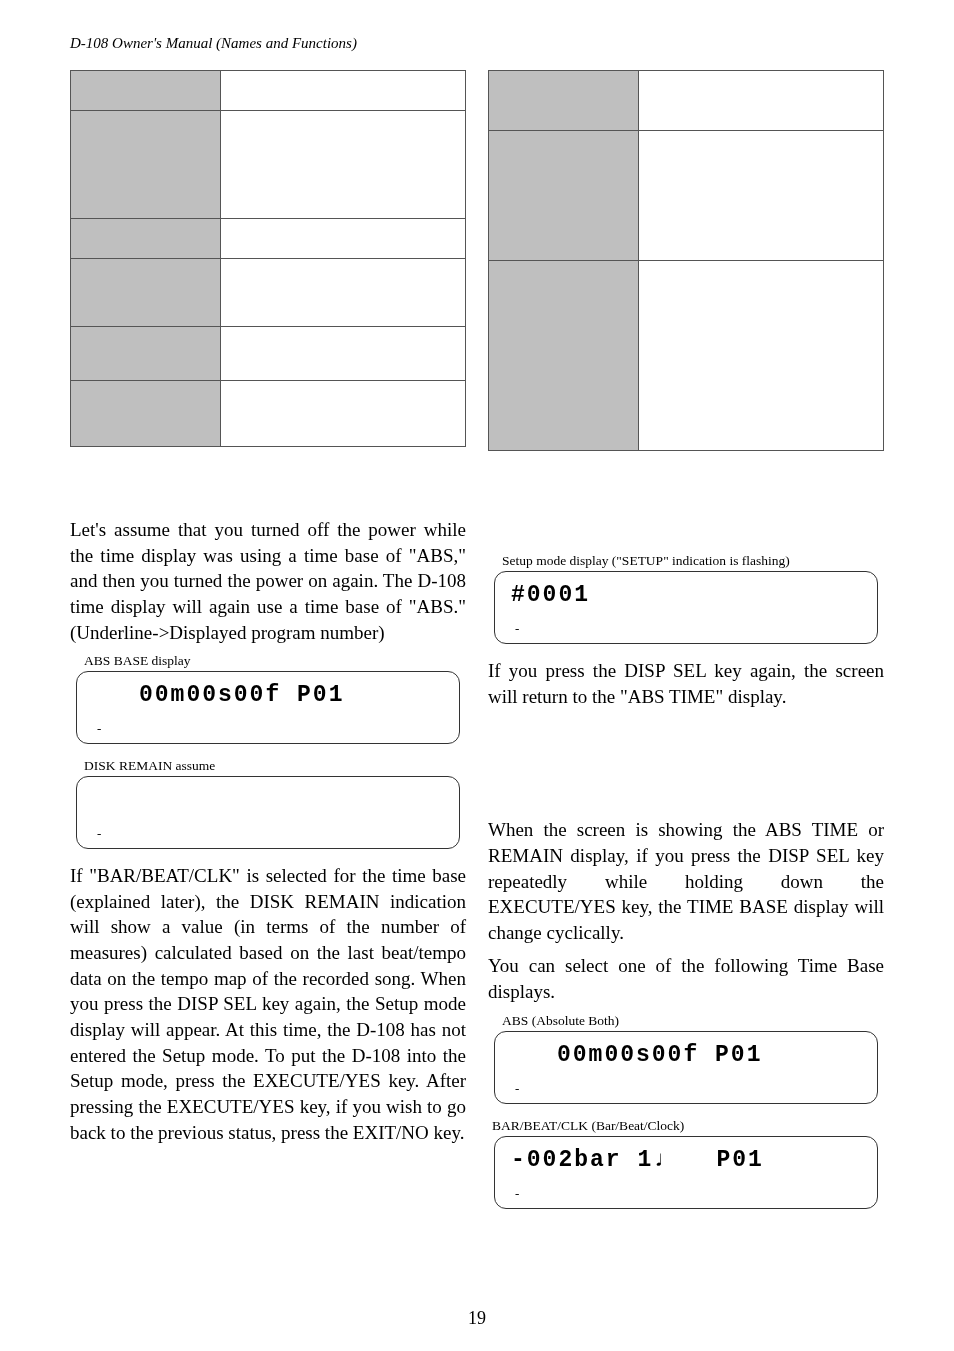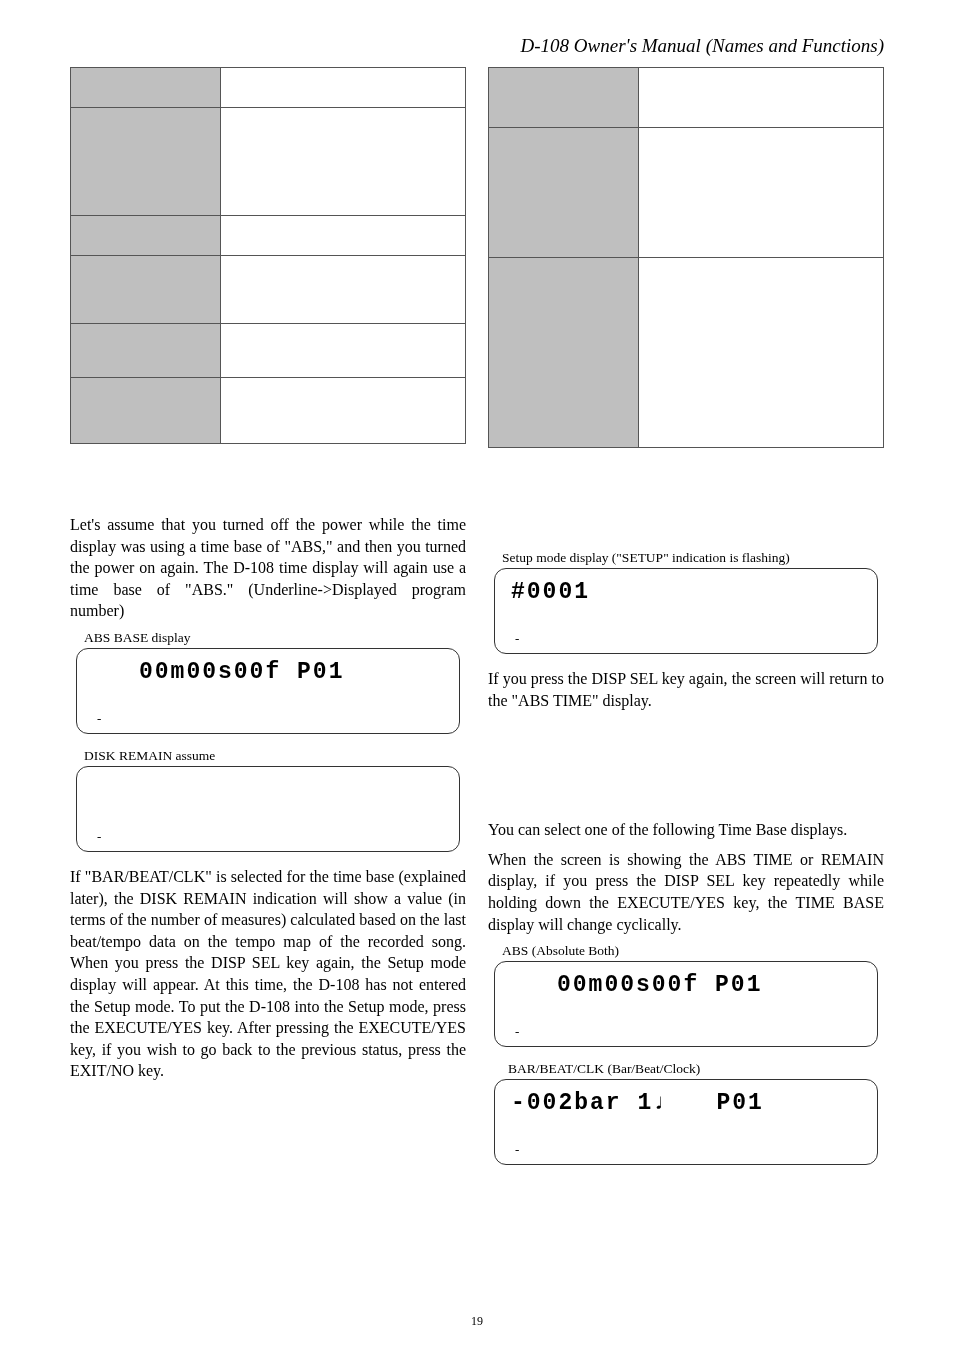"D-108 Owner's Manual (Names and" .header-title { font-size: 19px -> 15px; margin-bottom: 10px -> 18px; text-align: right -> none }
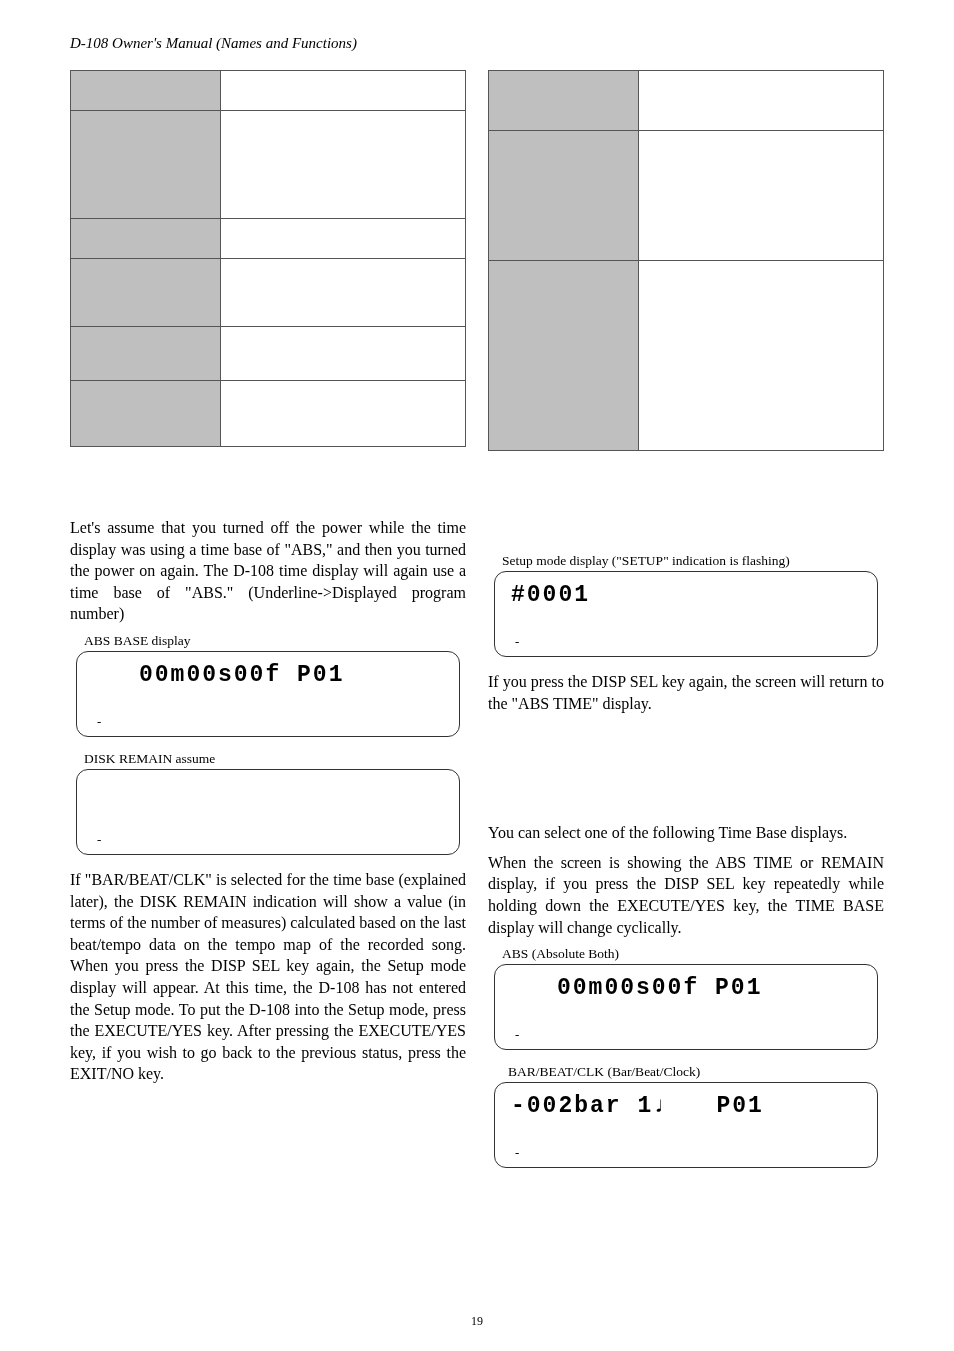"Let's assume that you turned" p.body { font-size: 16px -> 19px }
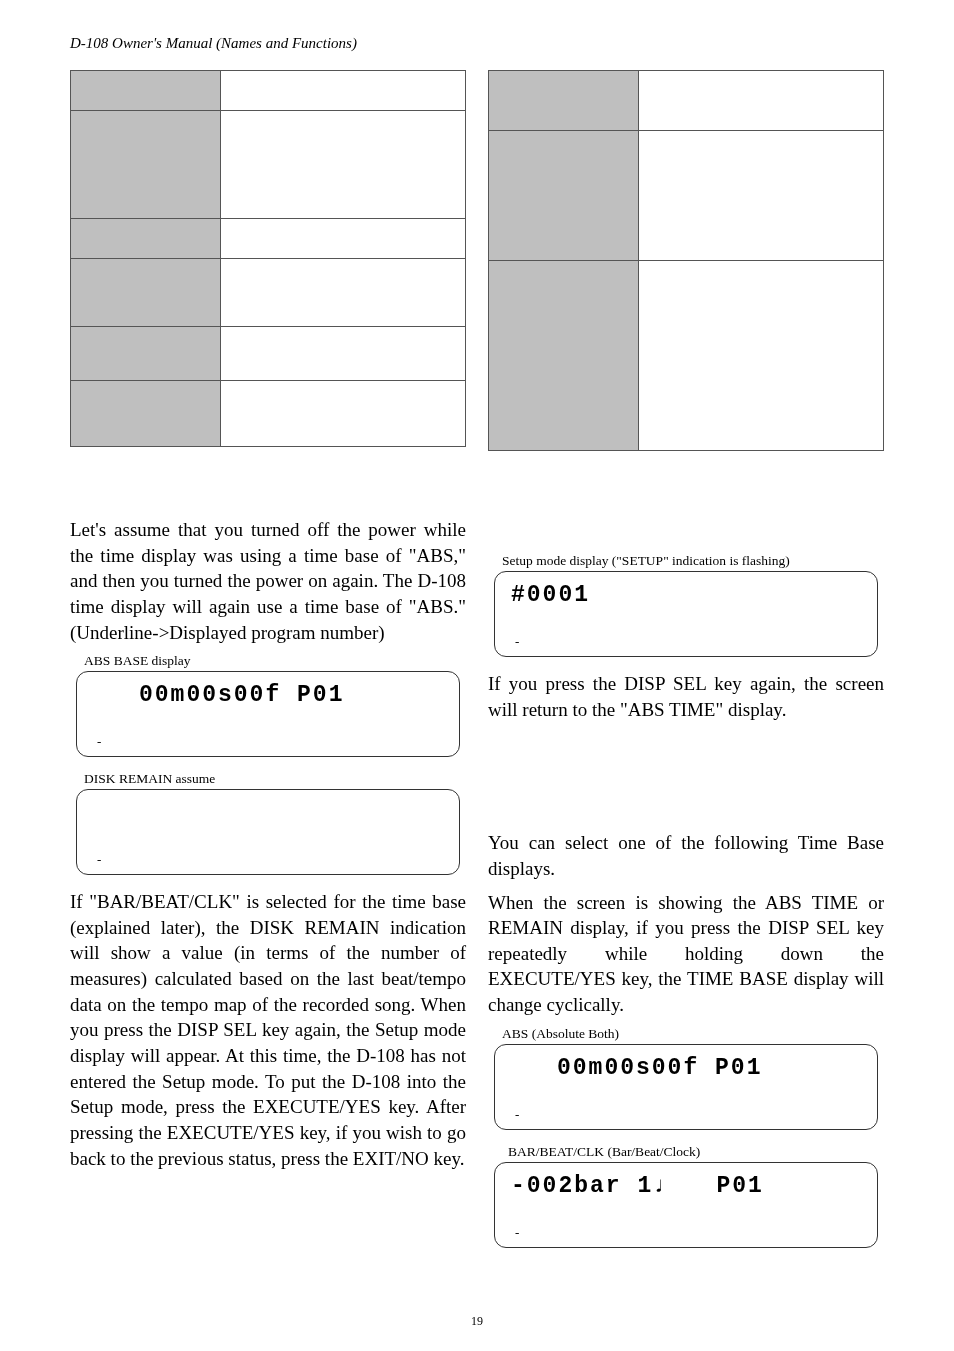"#0001" .lcd { height: 86px -> 73px }
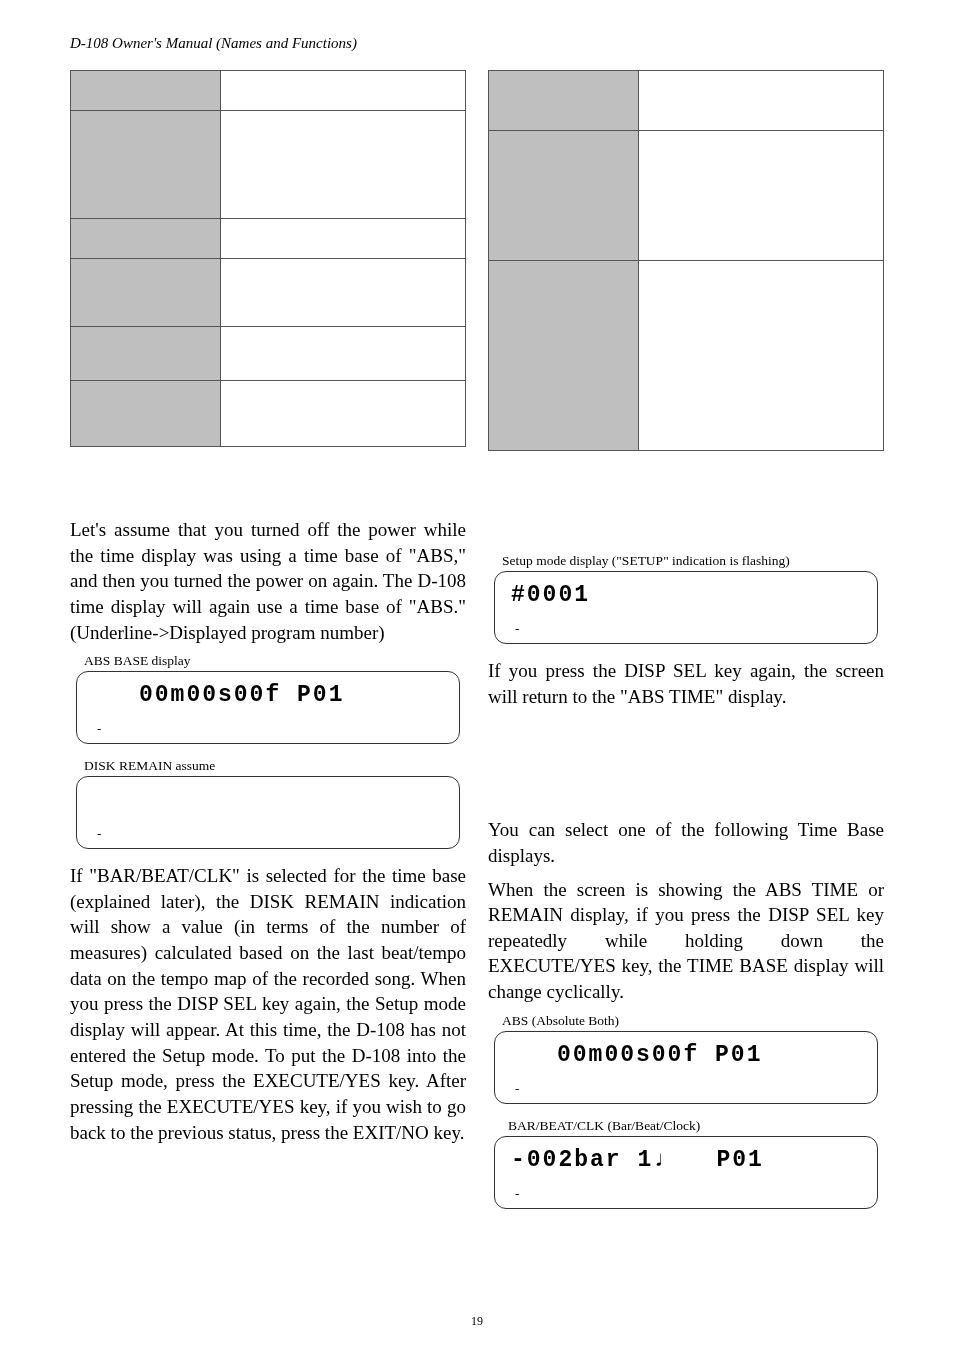"You can select one of" p.body { order: before "When the screen is showing" -> after "When the screen is showing" }
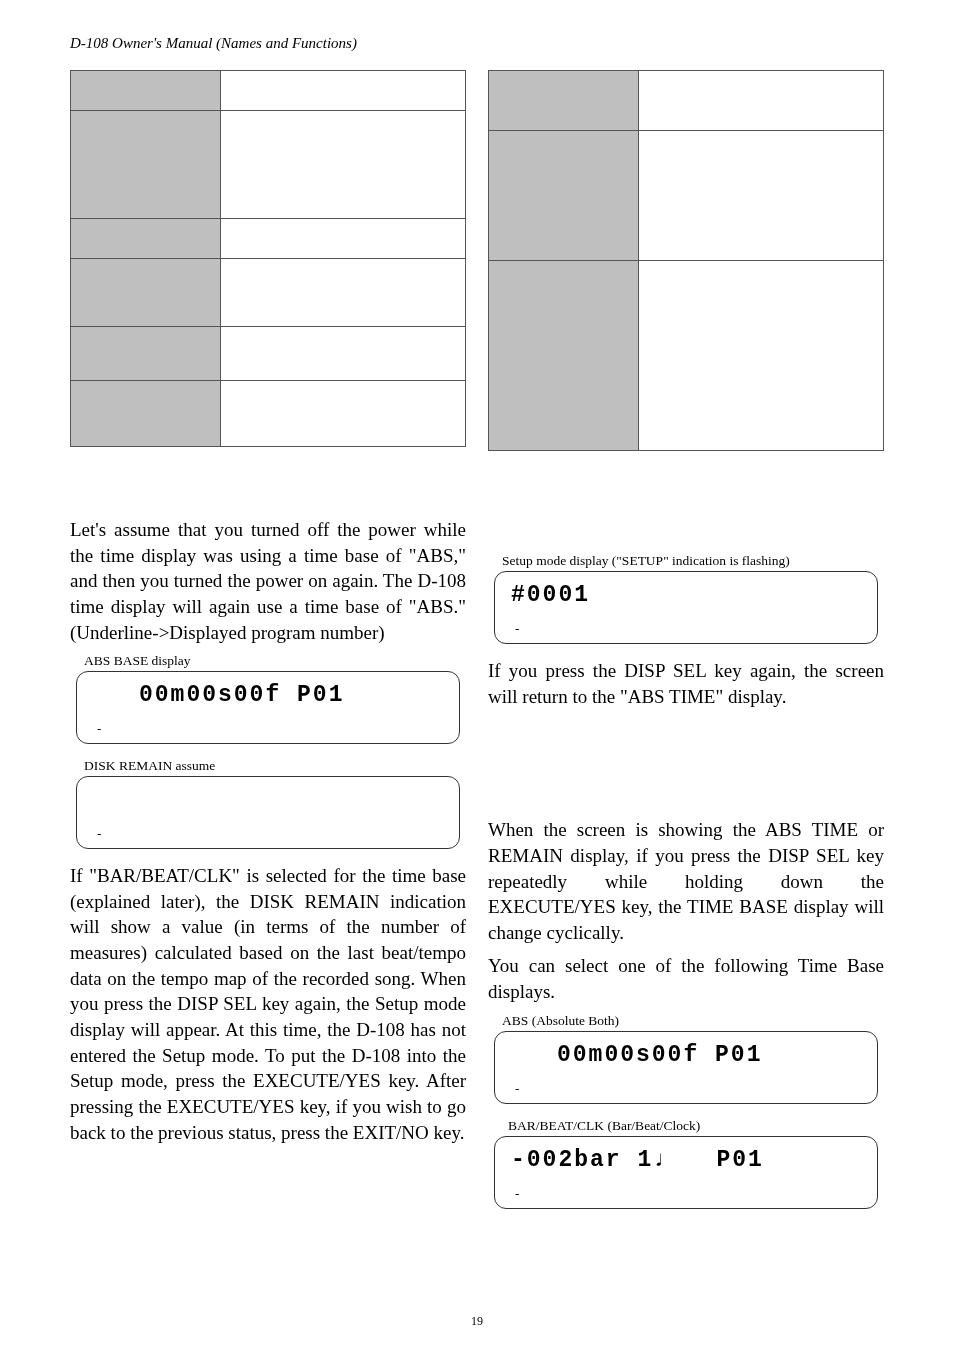"BAR/BEAT/CLK (Bar/Beat/Clock)" div.caption { margin-left: 20px -> 4px }
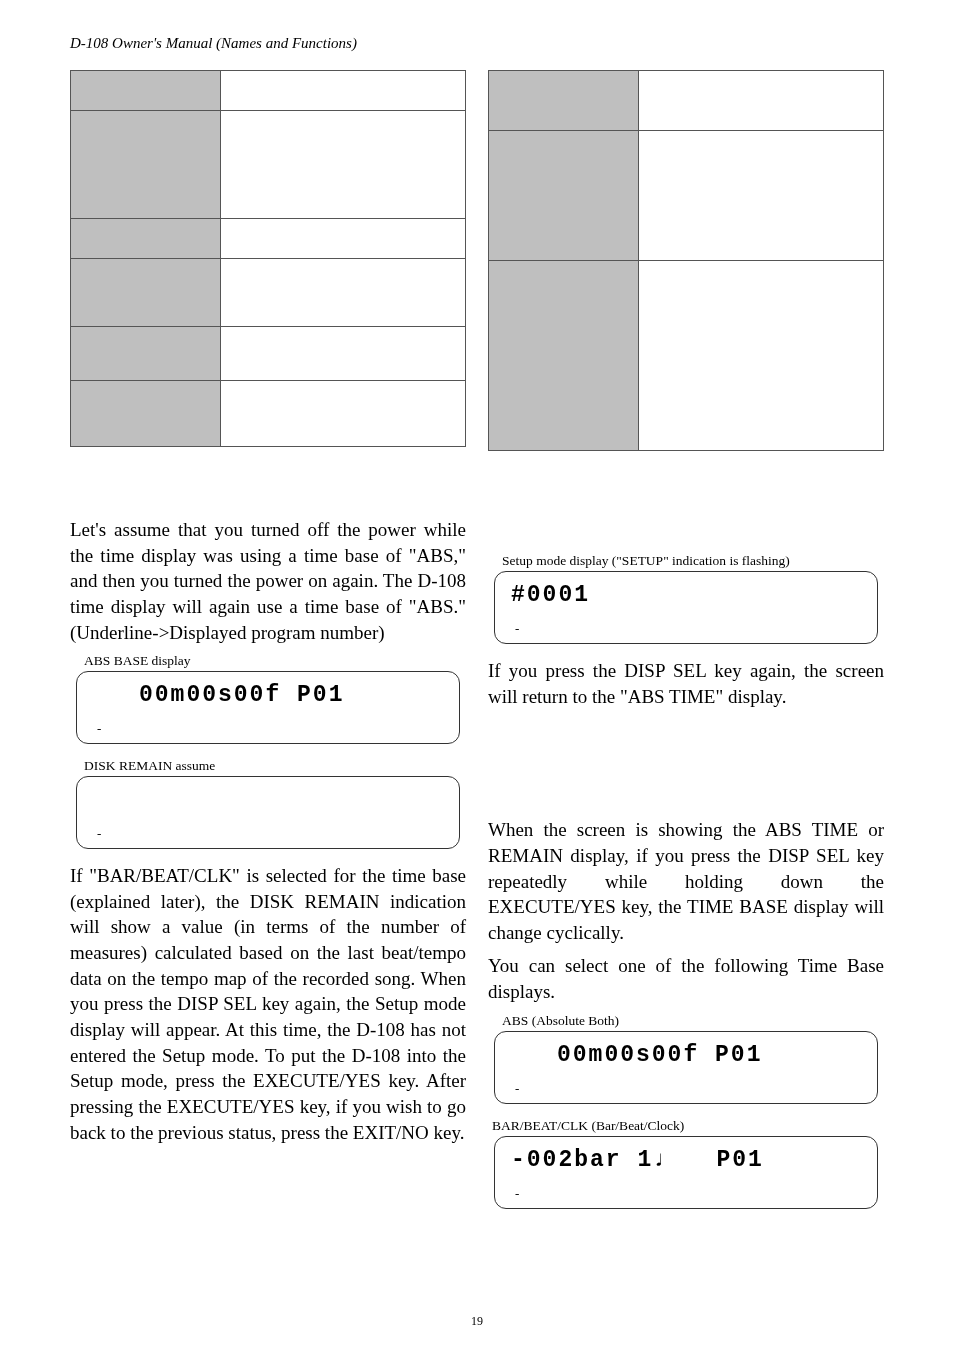"19" .page-number { font-size: 12px -> 18px }
